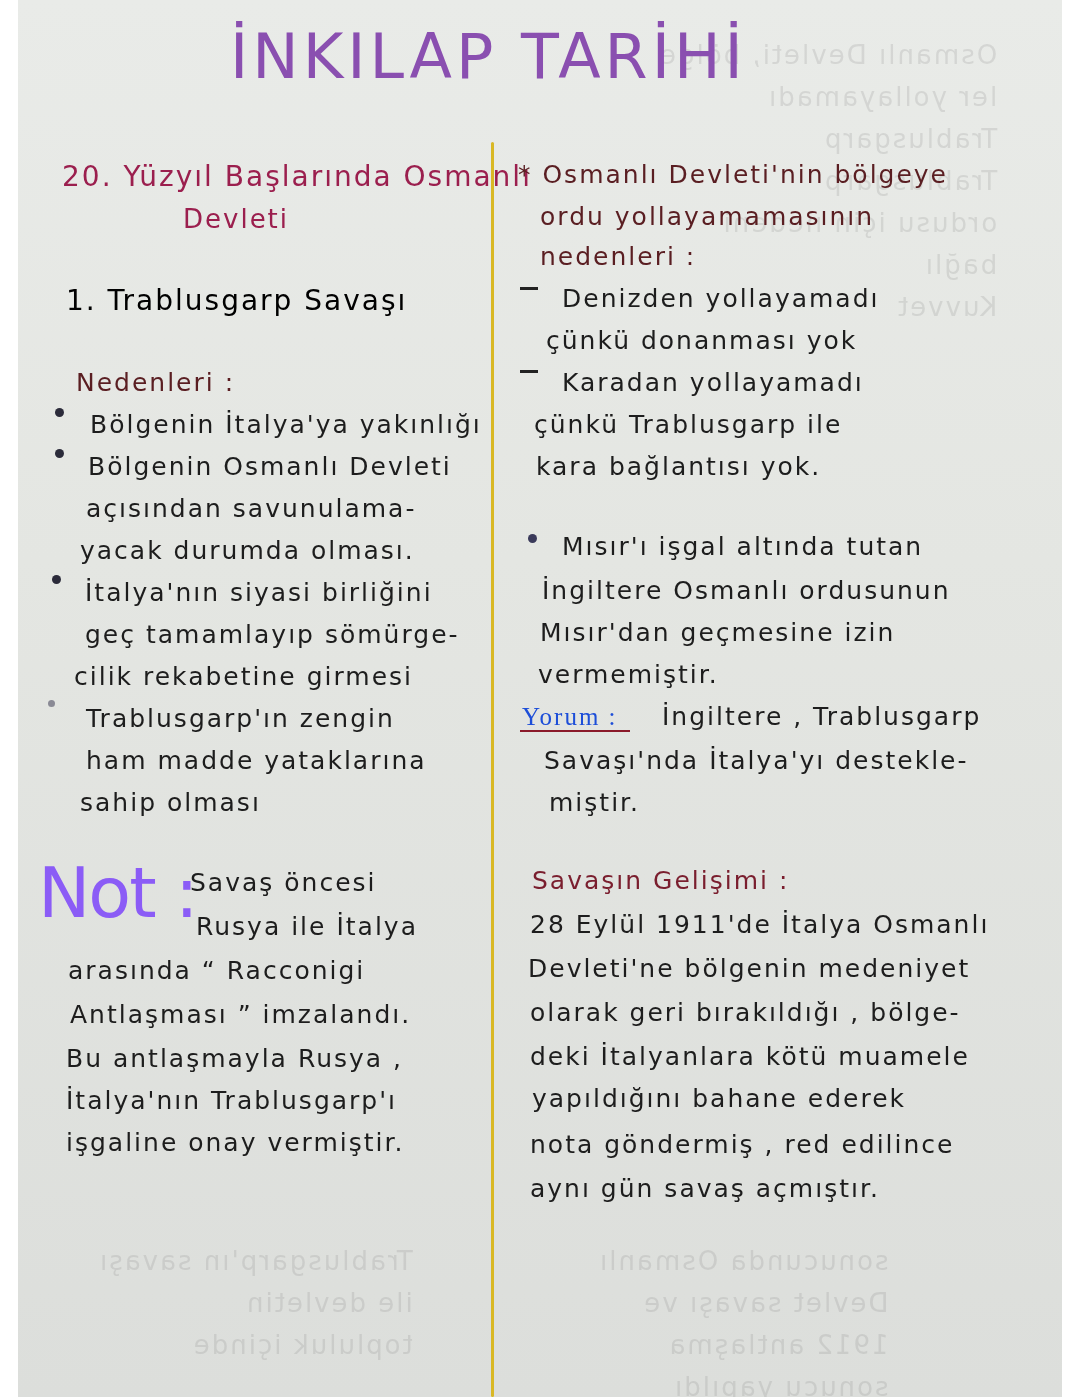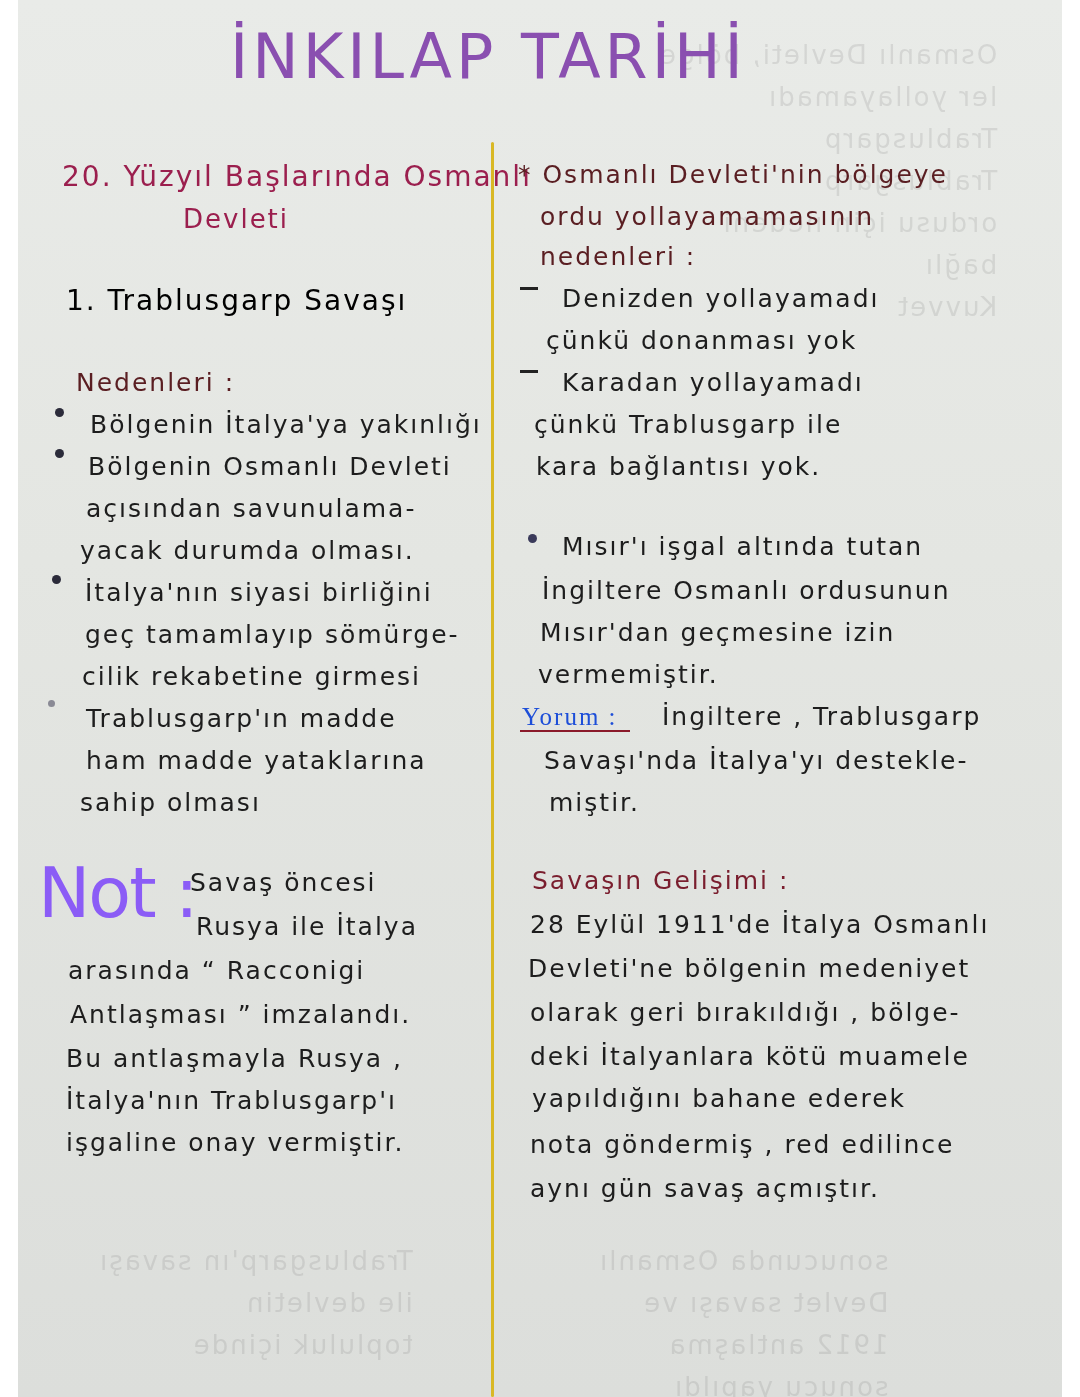"cilik rekabetine girmesi" div.txt { left: 82px -> 74px }
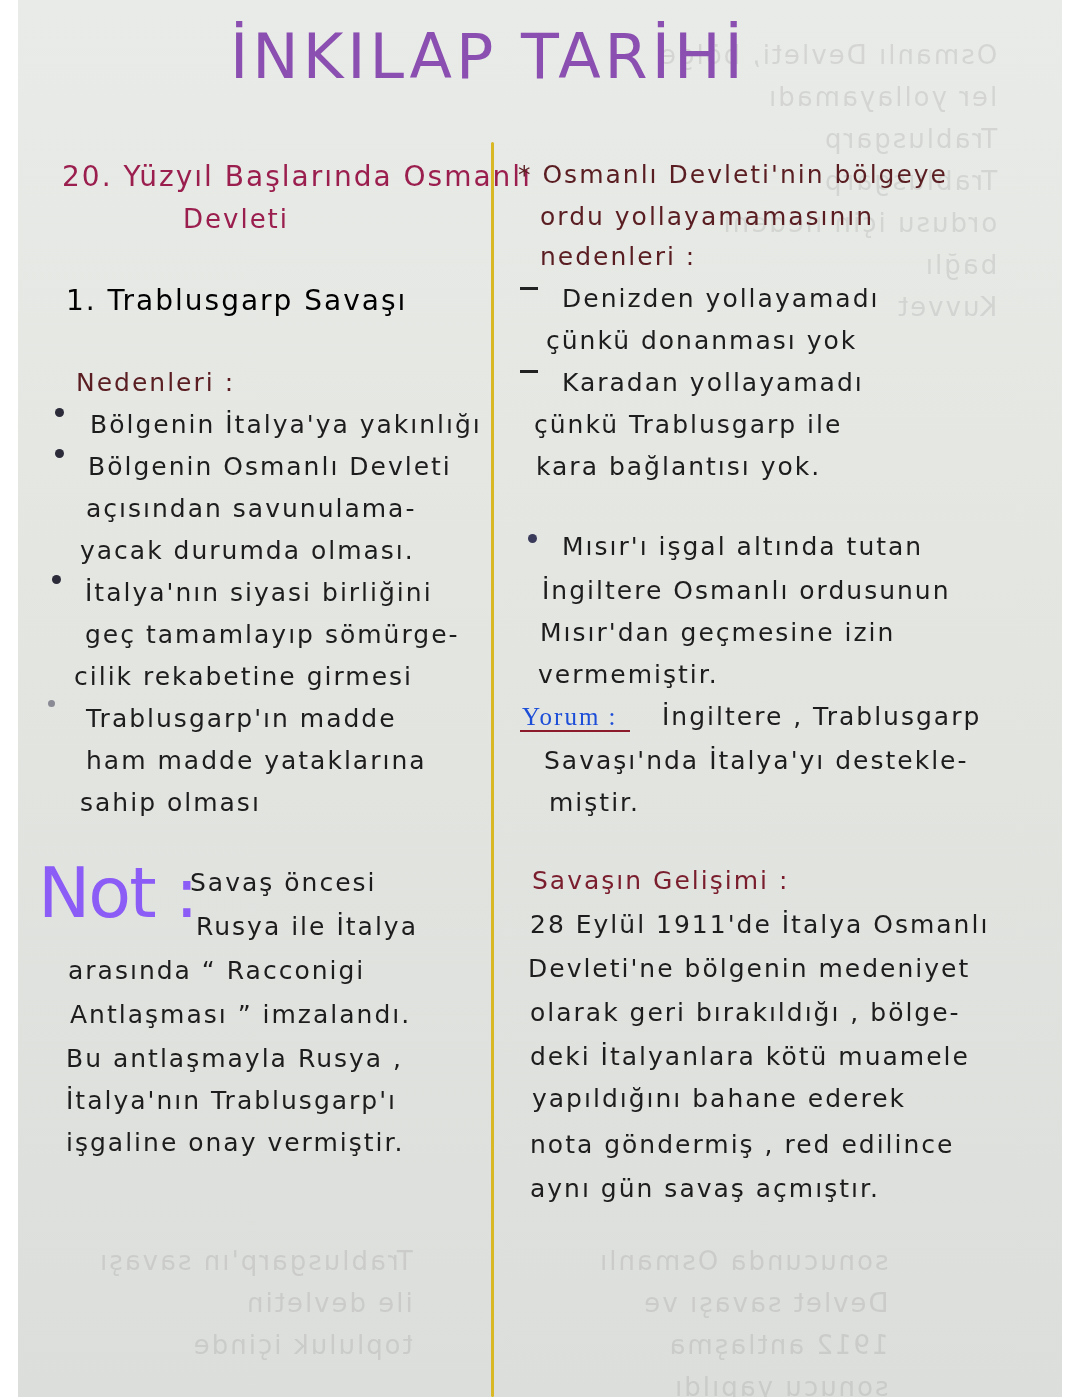"Trablusgarp'ın madde" div.txt { text: madde -> zengin }
